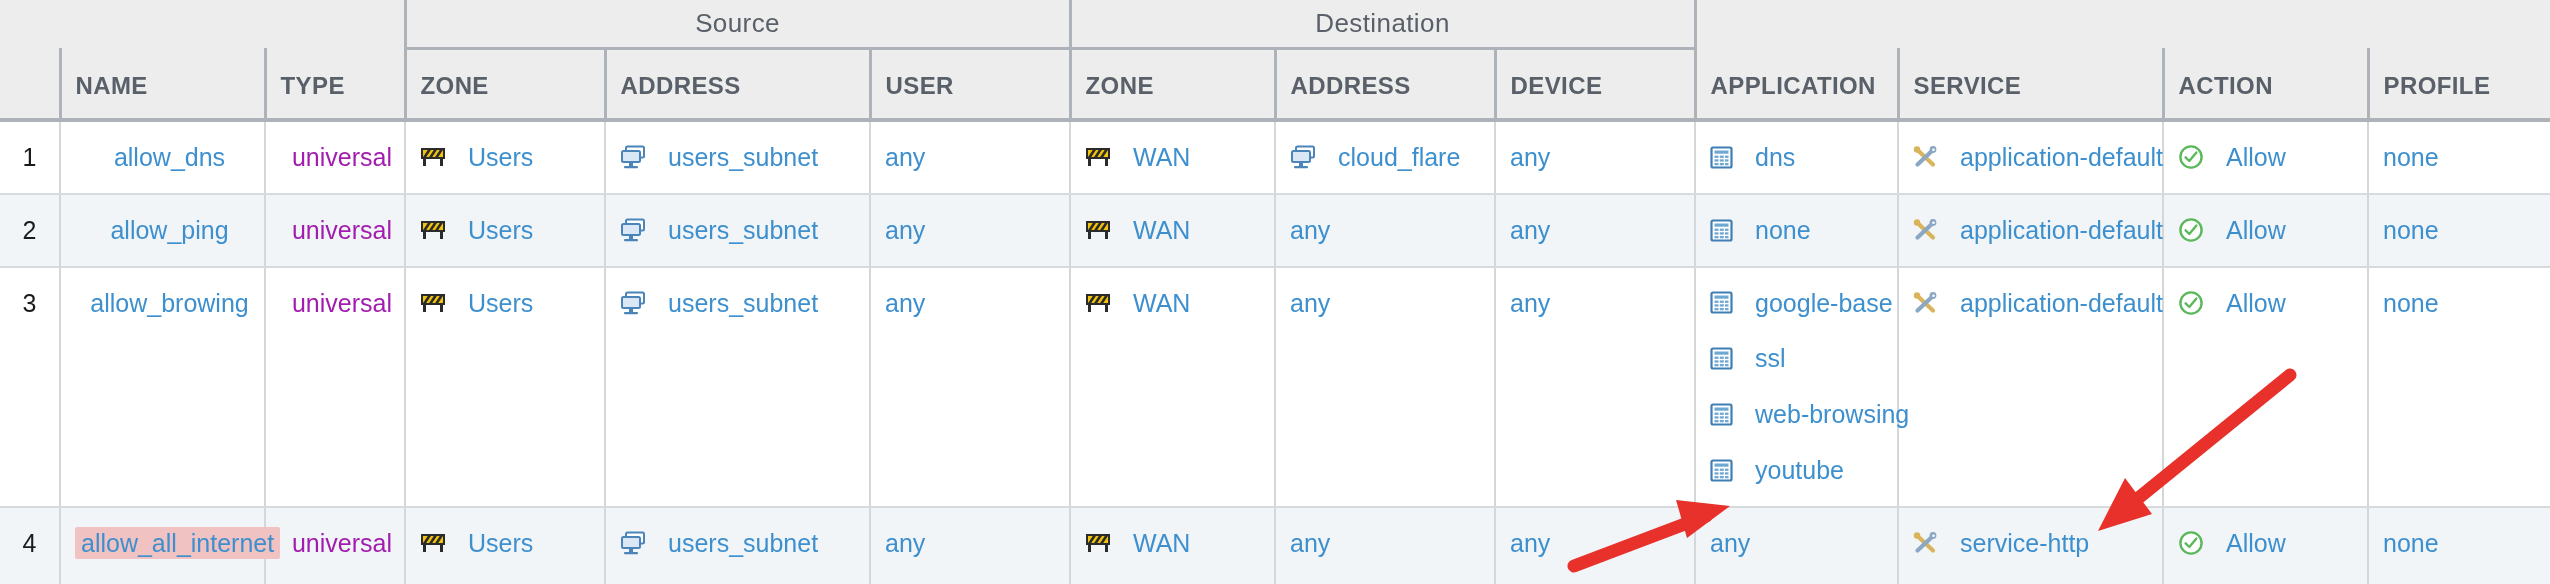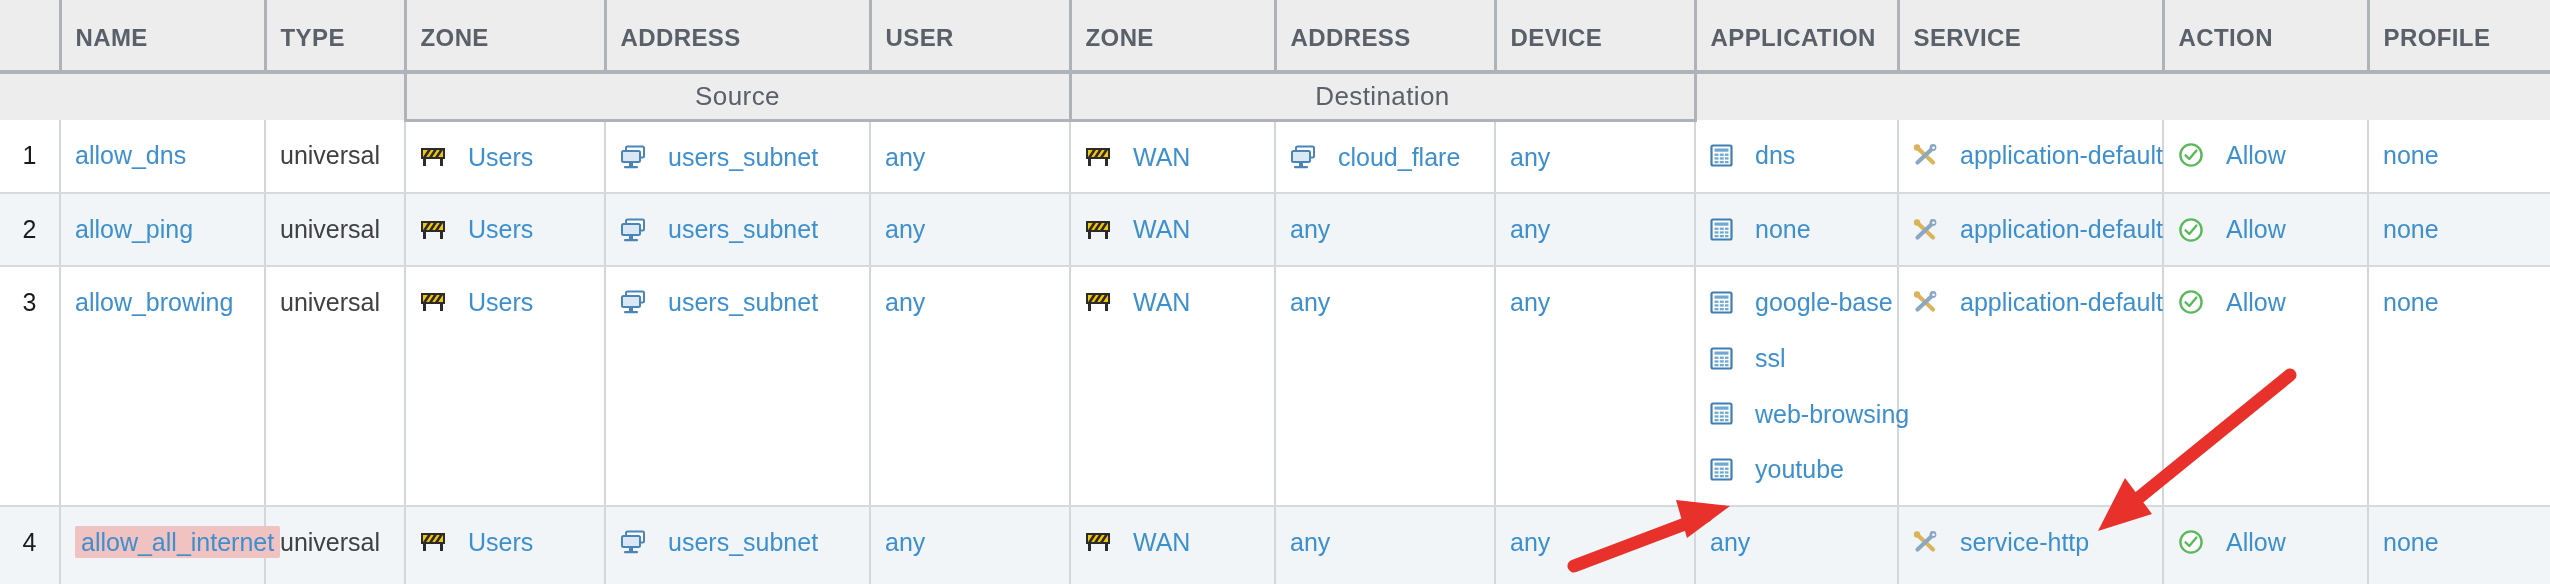"NAME" tr { order: before "Source" -> after "Source" }
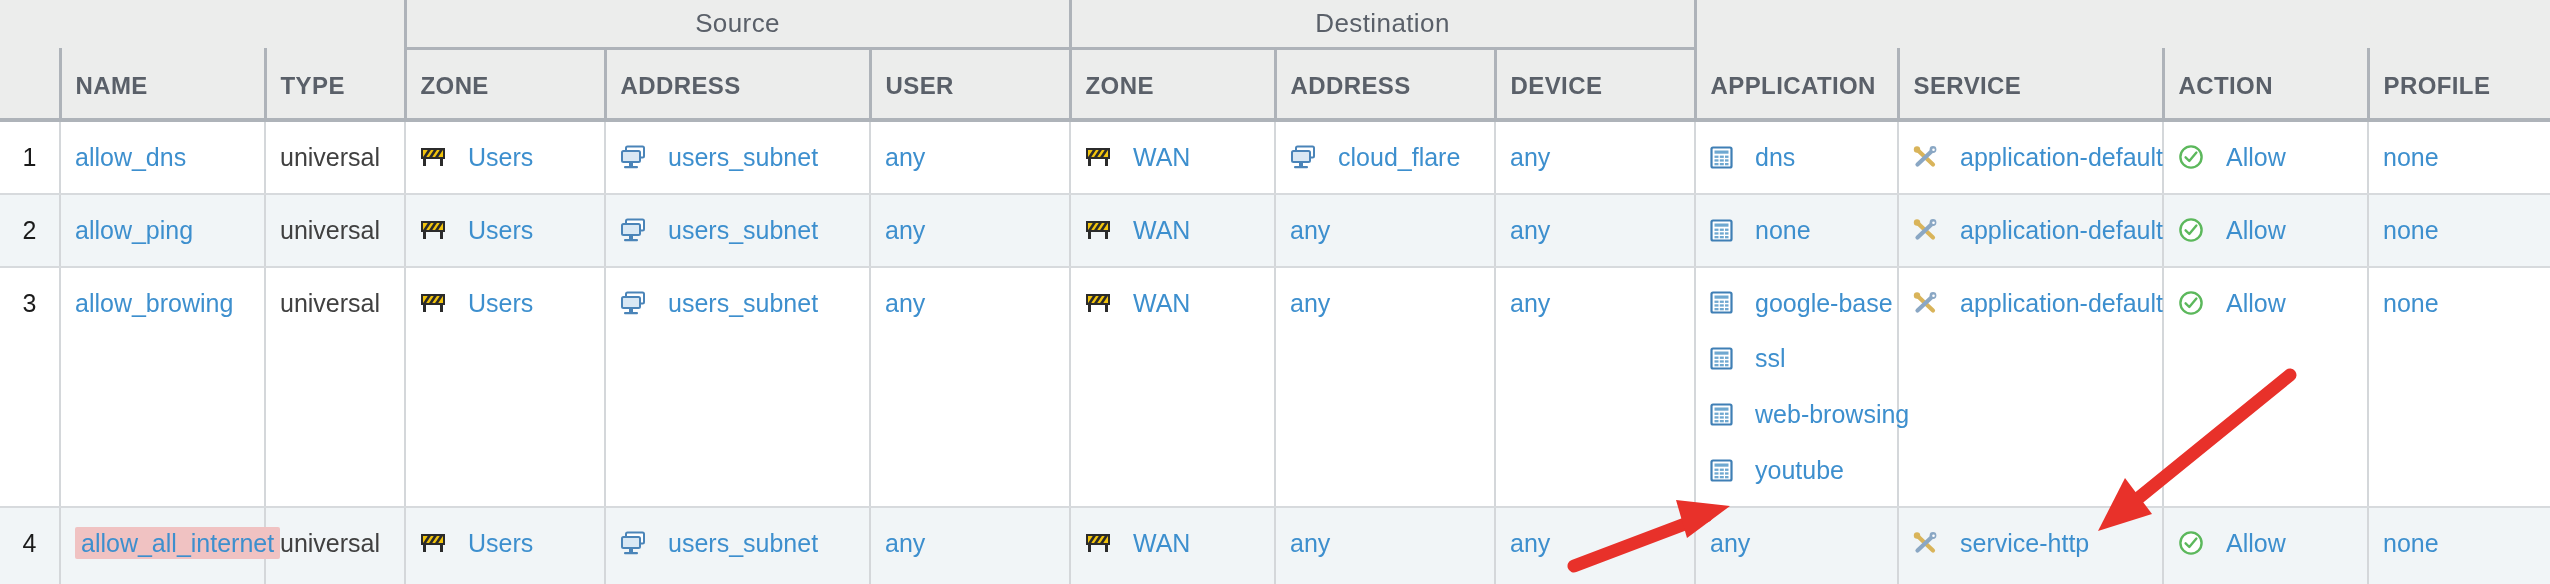"allow_dns" .cellpad { text-align: none -> center }
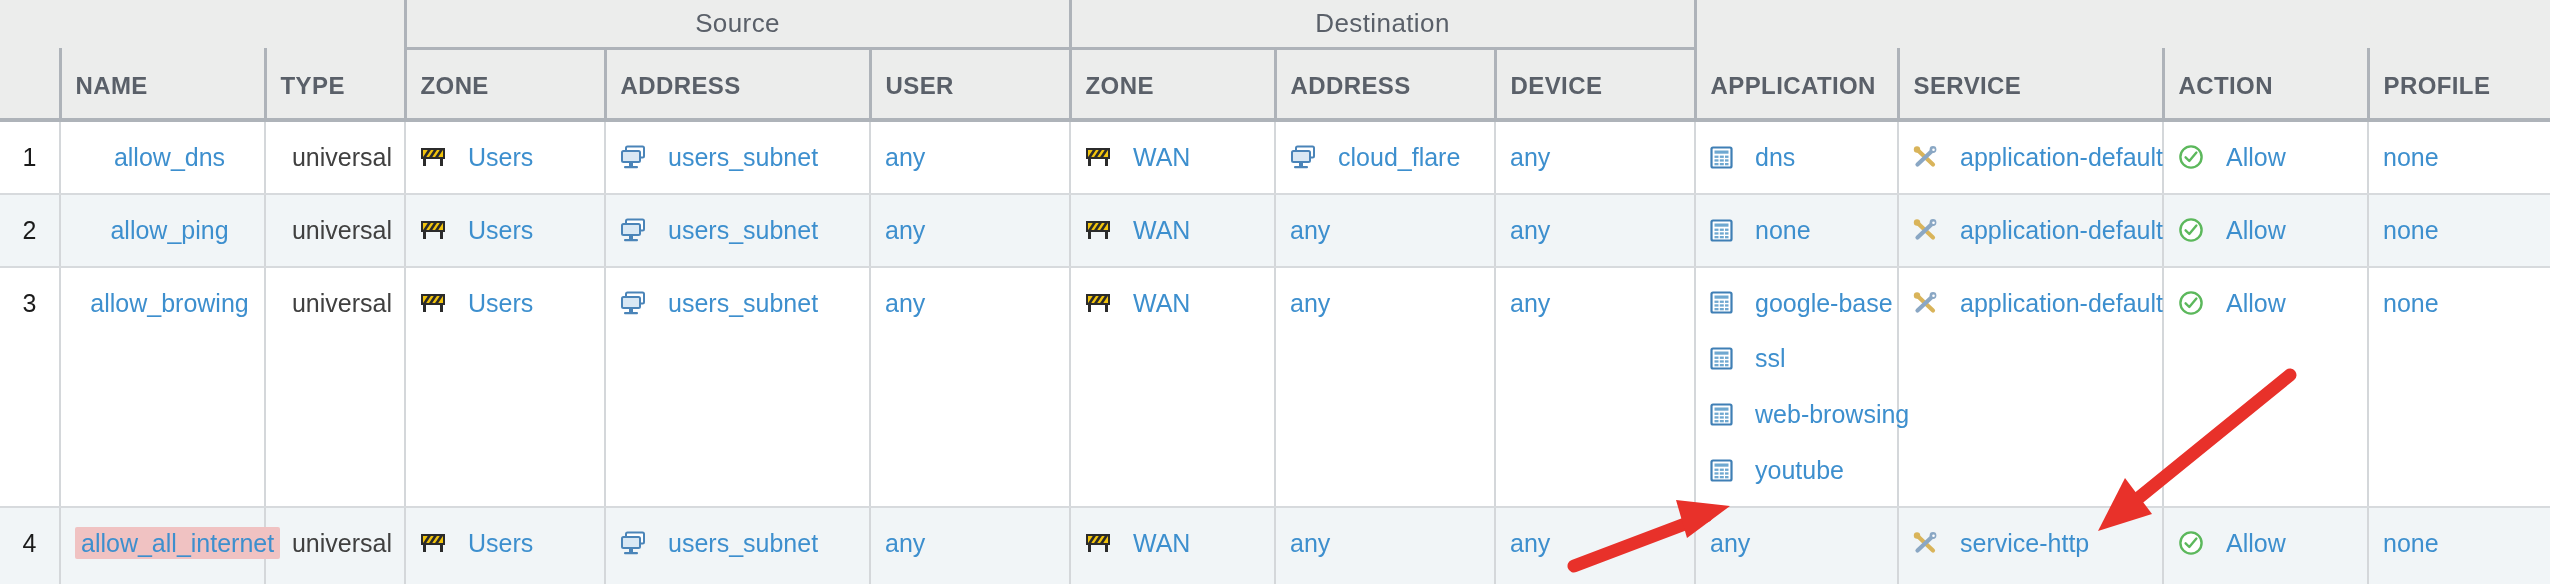"universal" .plain { color: #404040 -> #a21caf }
